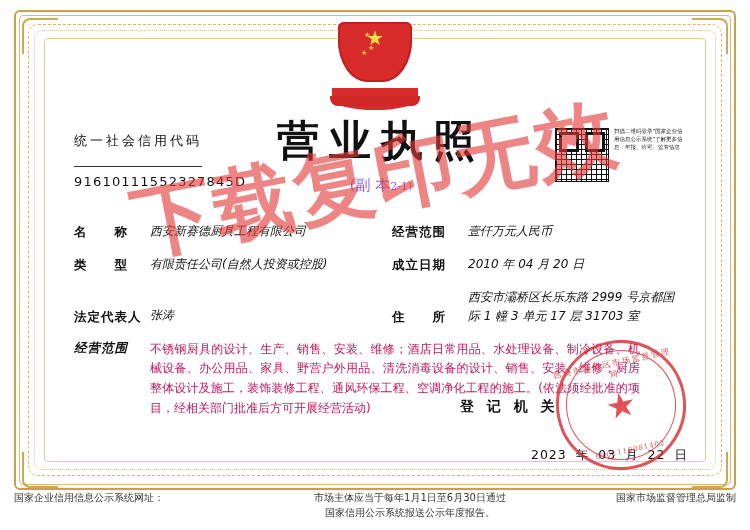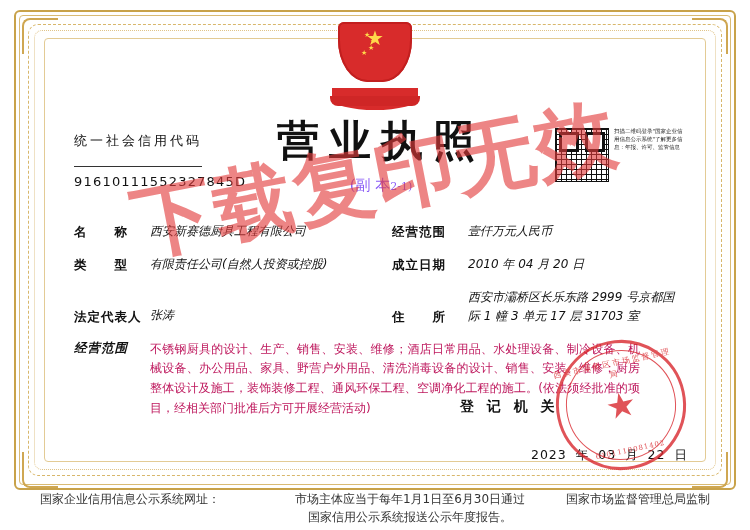"国家企业信用信息公示系统网址：" .footer { font-size: 12px -> 10px; justify-content: center -> space-between }
